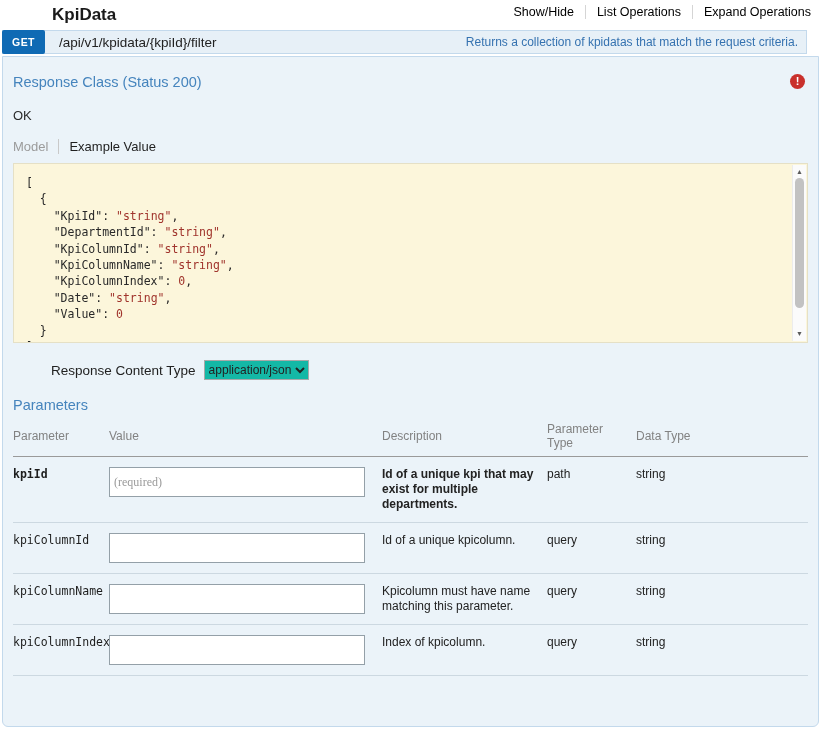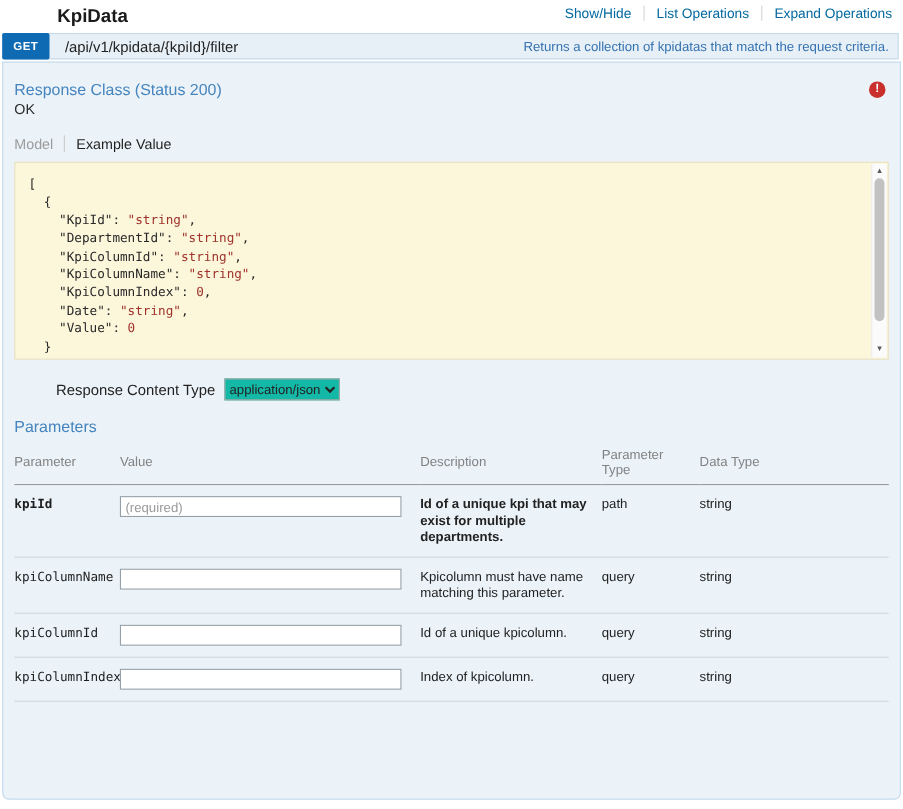"Show/Hide" .top-links { color: #0369a1 -> #000000 }
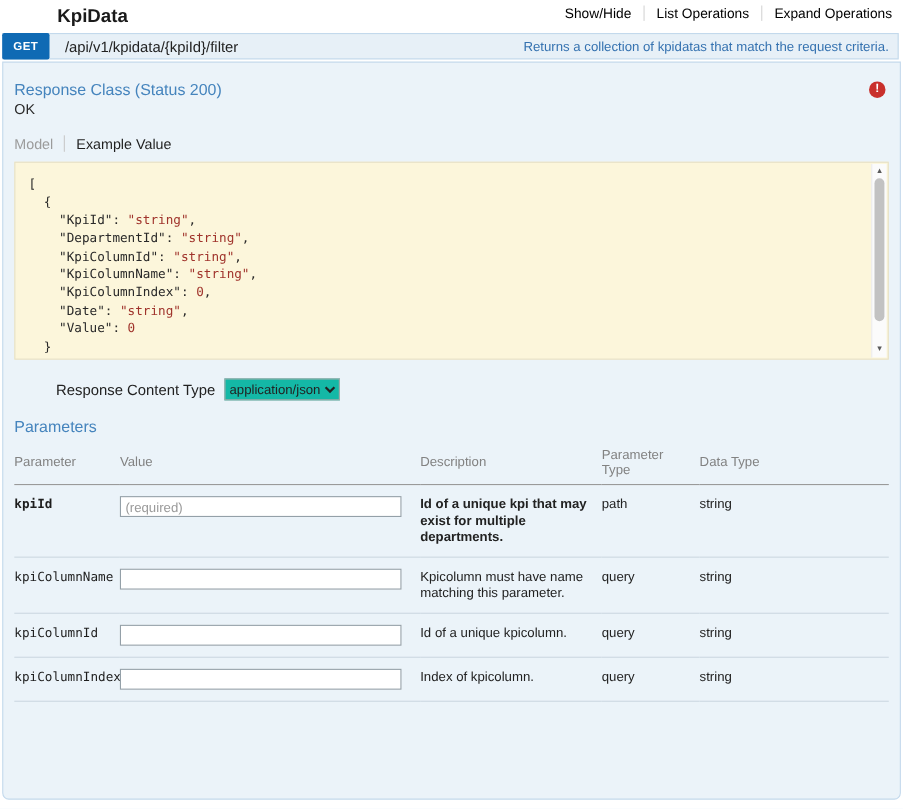"GET" .endpoint { margin: 4px 4px 0 2px -> 4px 14px 0 2px }
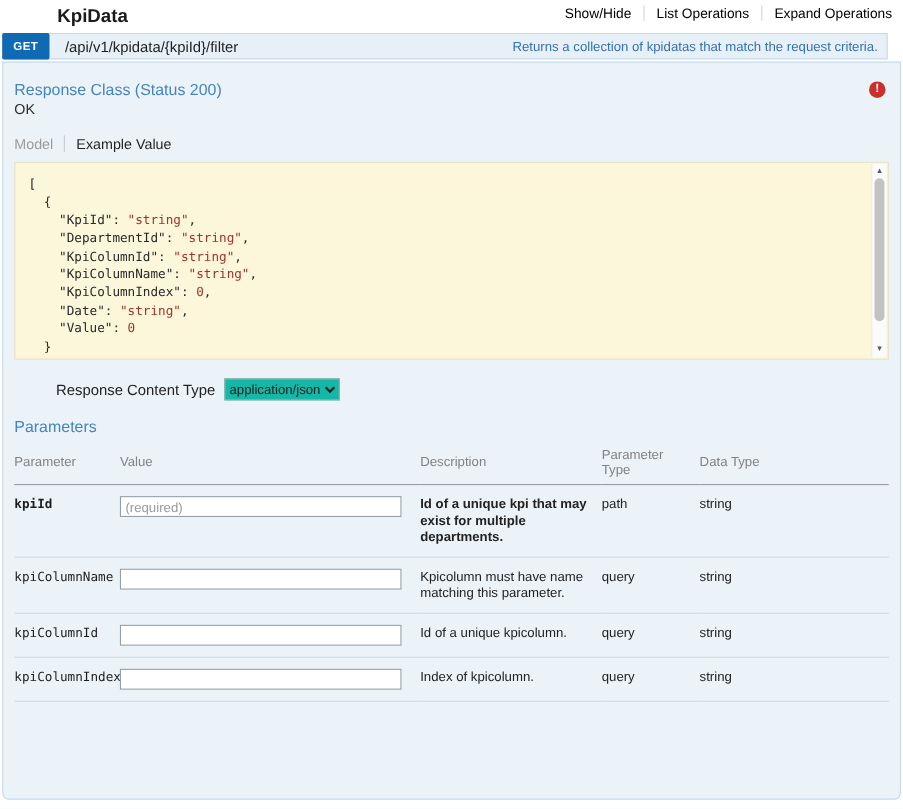"OK" .status-ok { margin-top: 2px -> 18px }
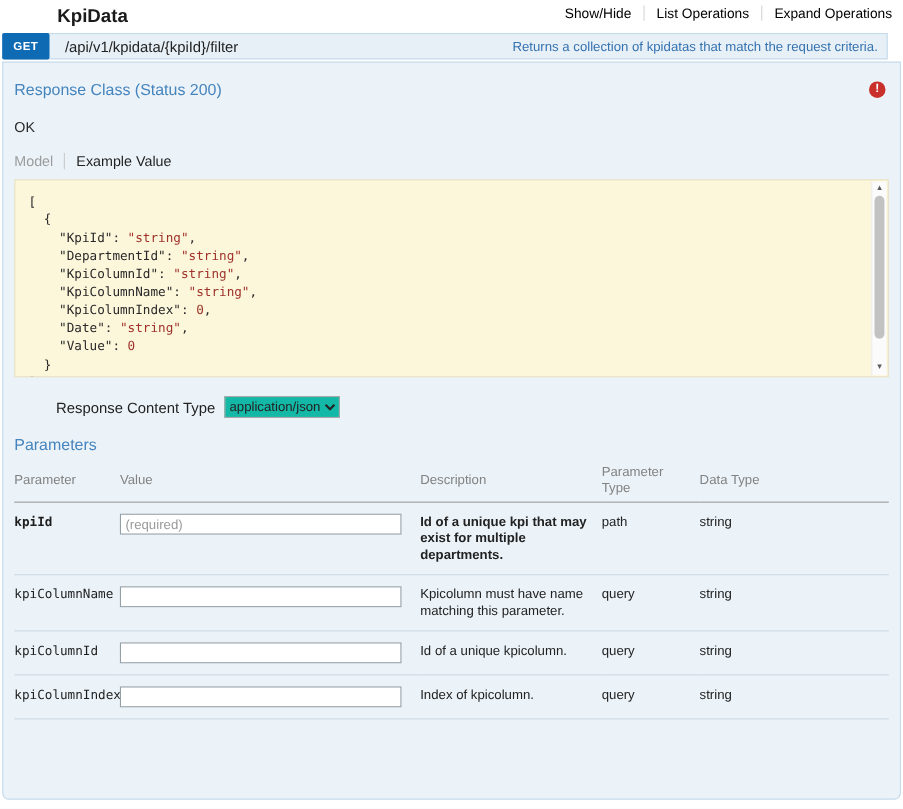"(required)" .param-input { font-family: Liberation Sans, sans-serif -> Liberation Serif, serif; height: 19px -> 30px }
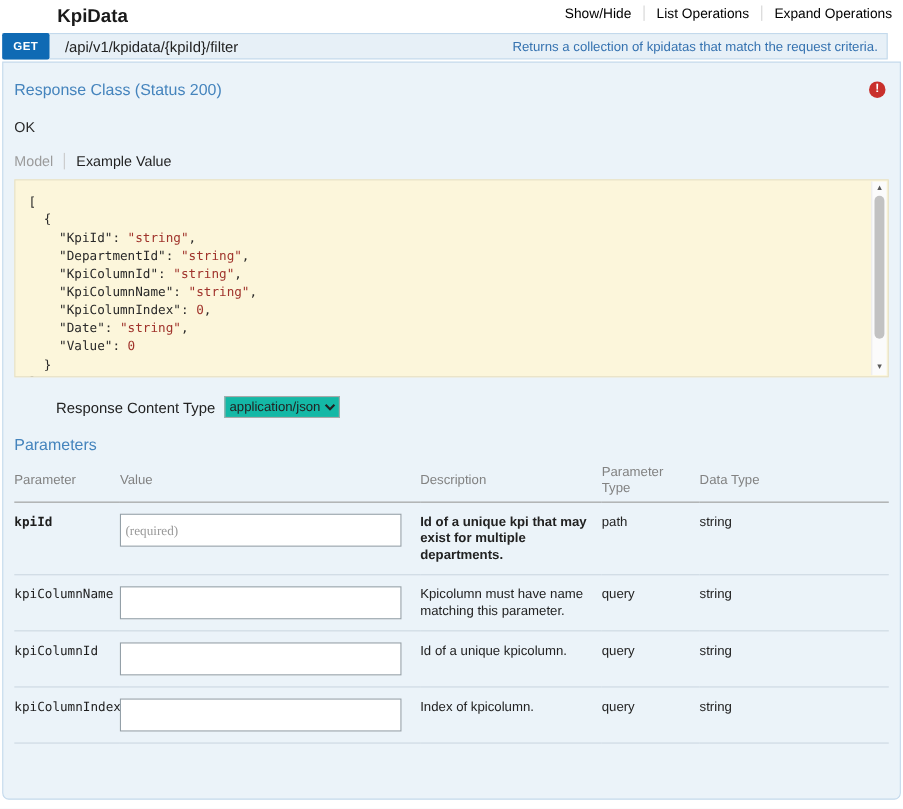"kpiColumnName" tr.param-row { order: before "kpiColumnId" -> after "kpiColumnId" }
